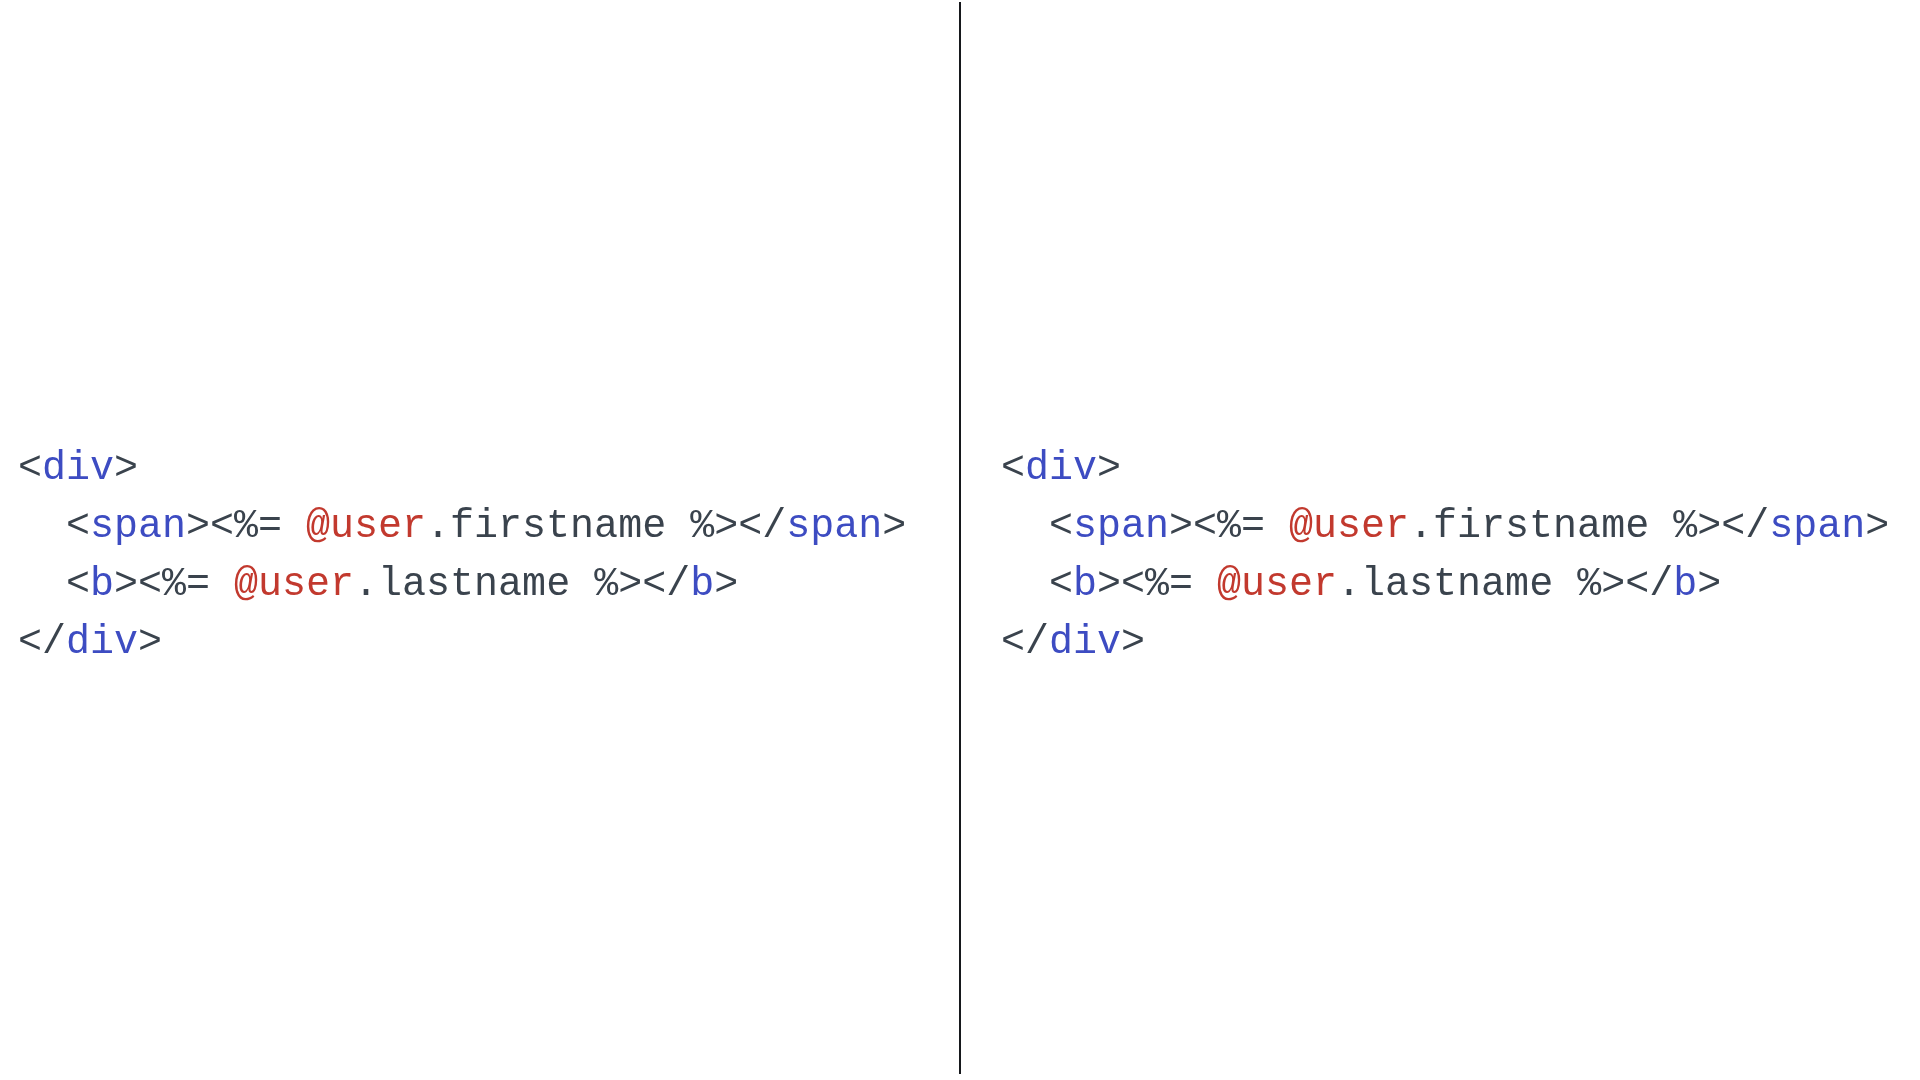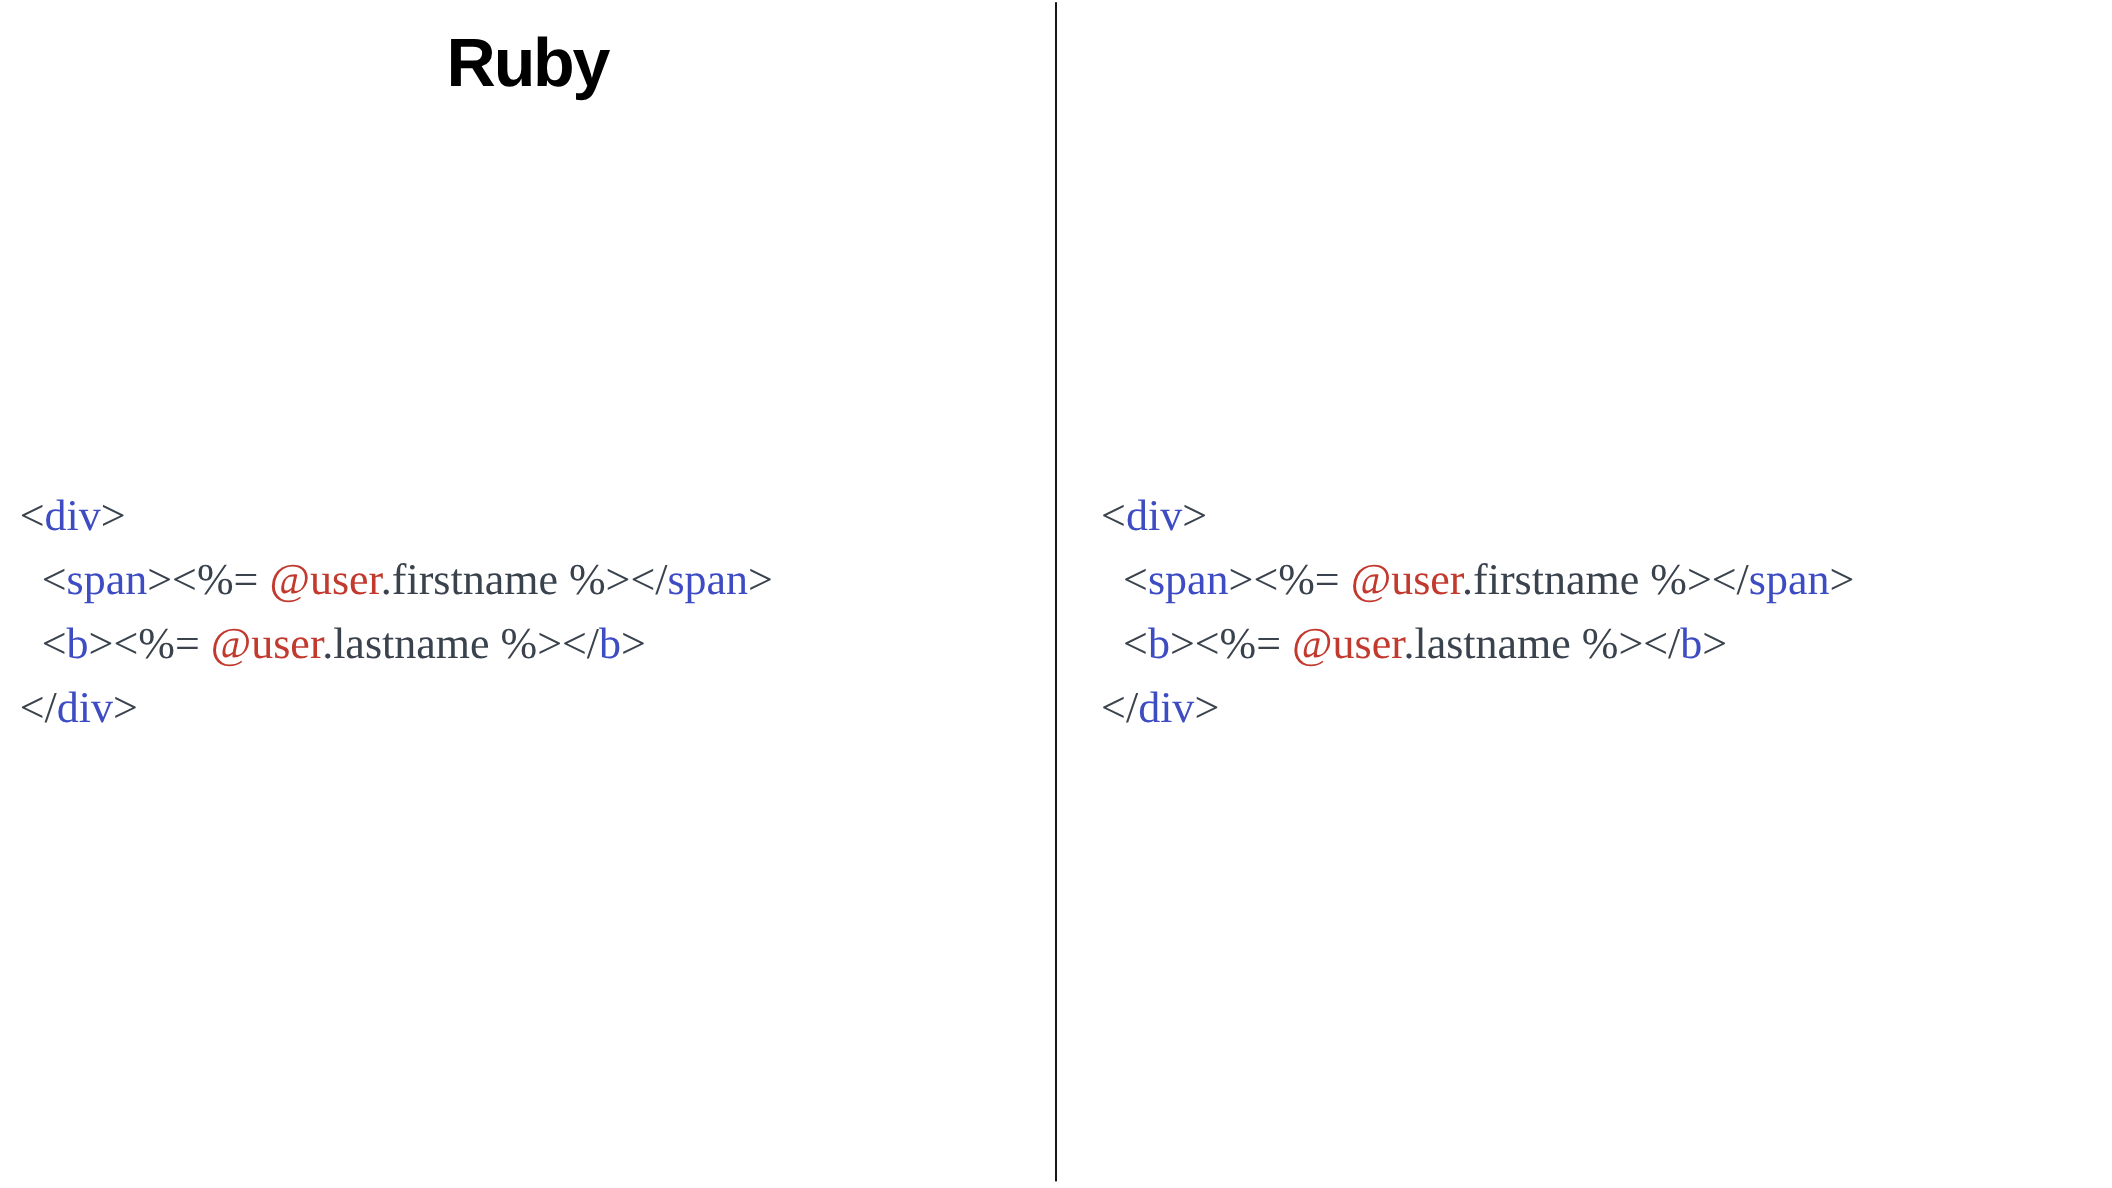"Ruby" h1.panel-title { html: <h1>Ruby</h1> -> none }
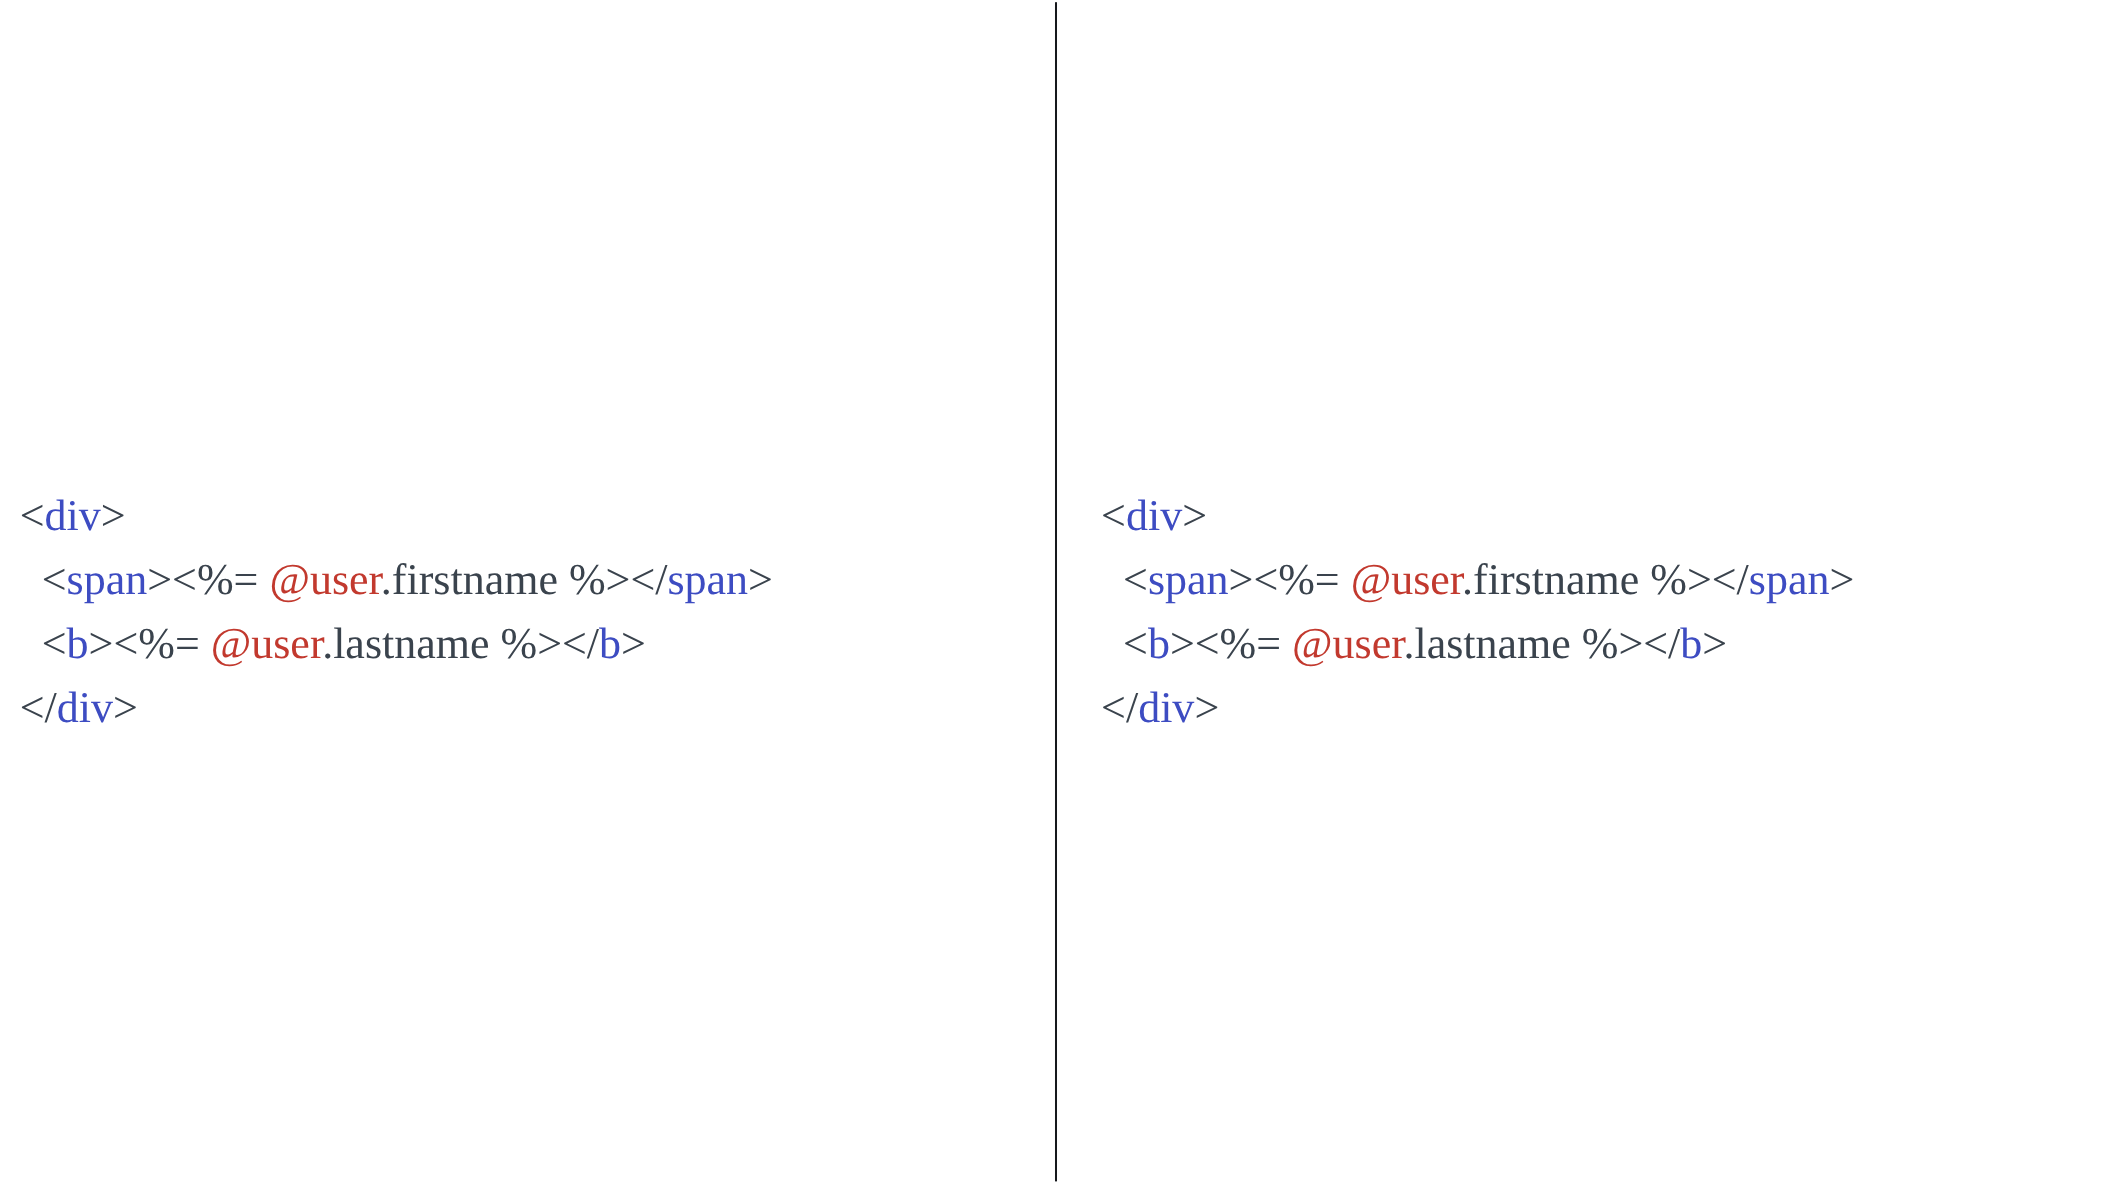"<div>" .code { font-family: Liberation Serif, serif -> Liberation Mono, monospace }
